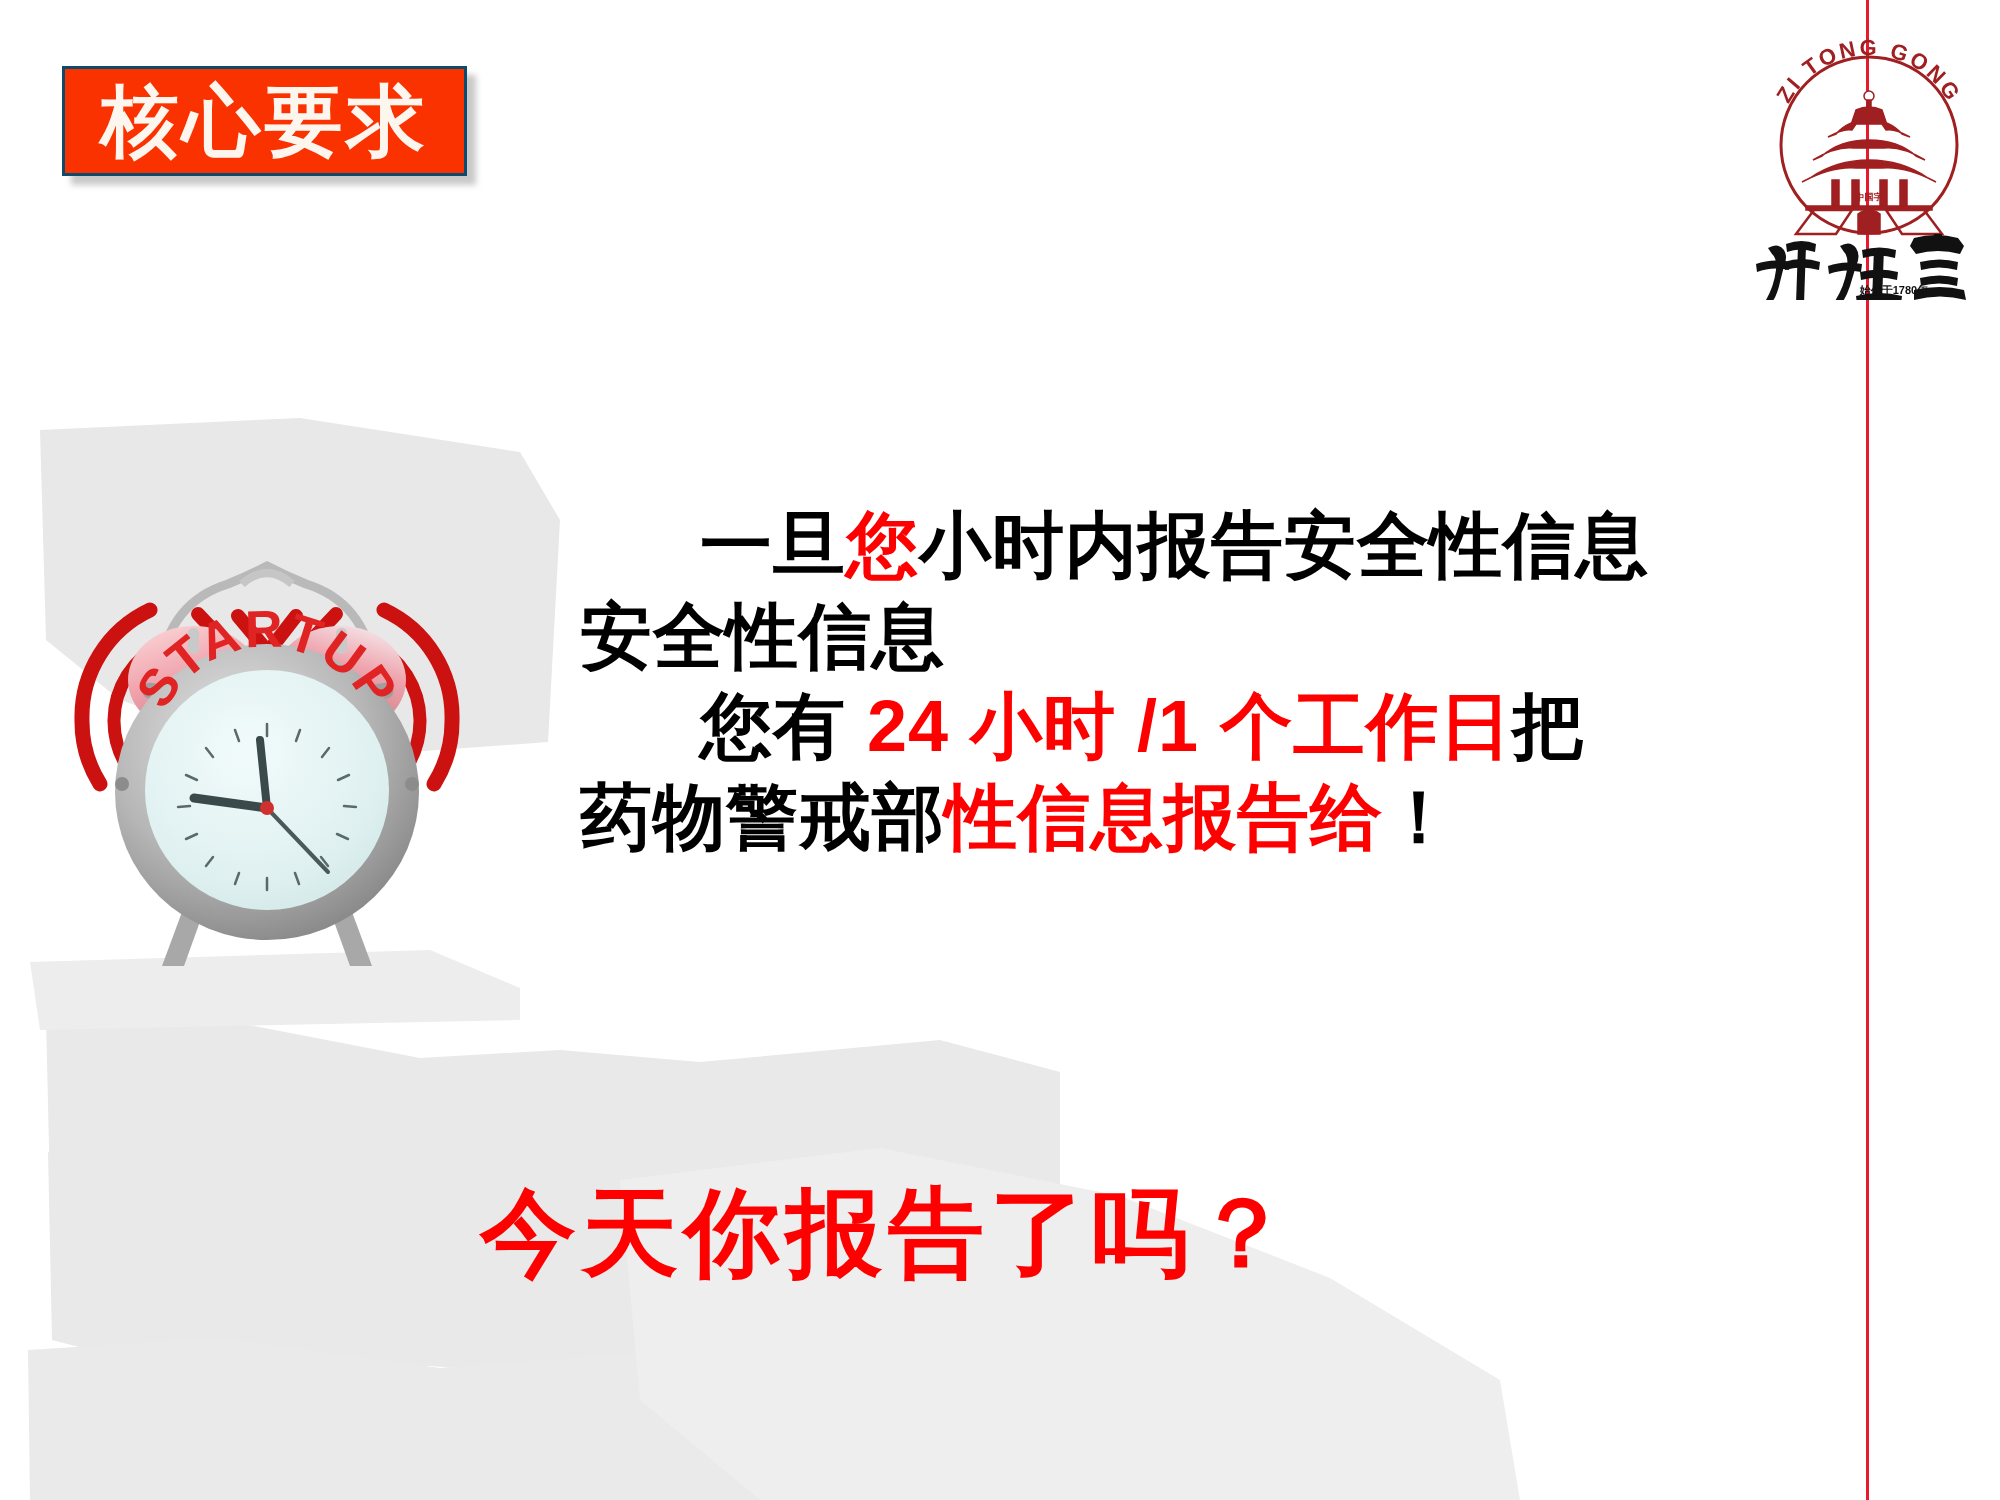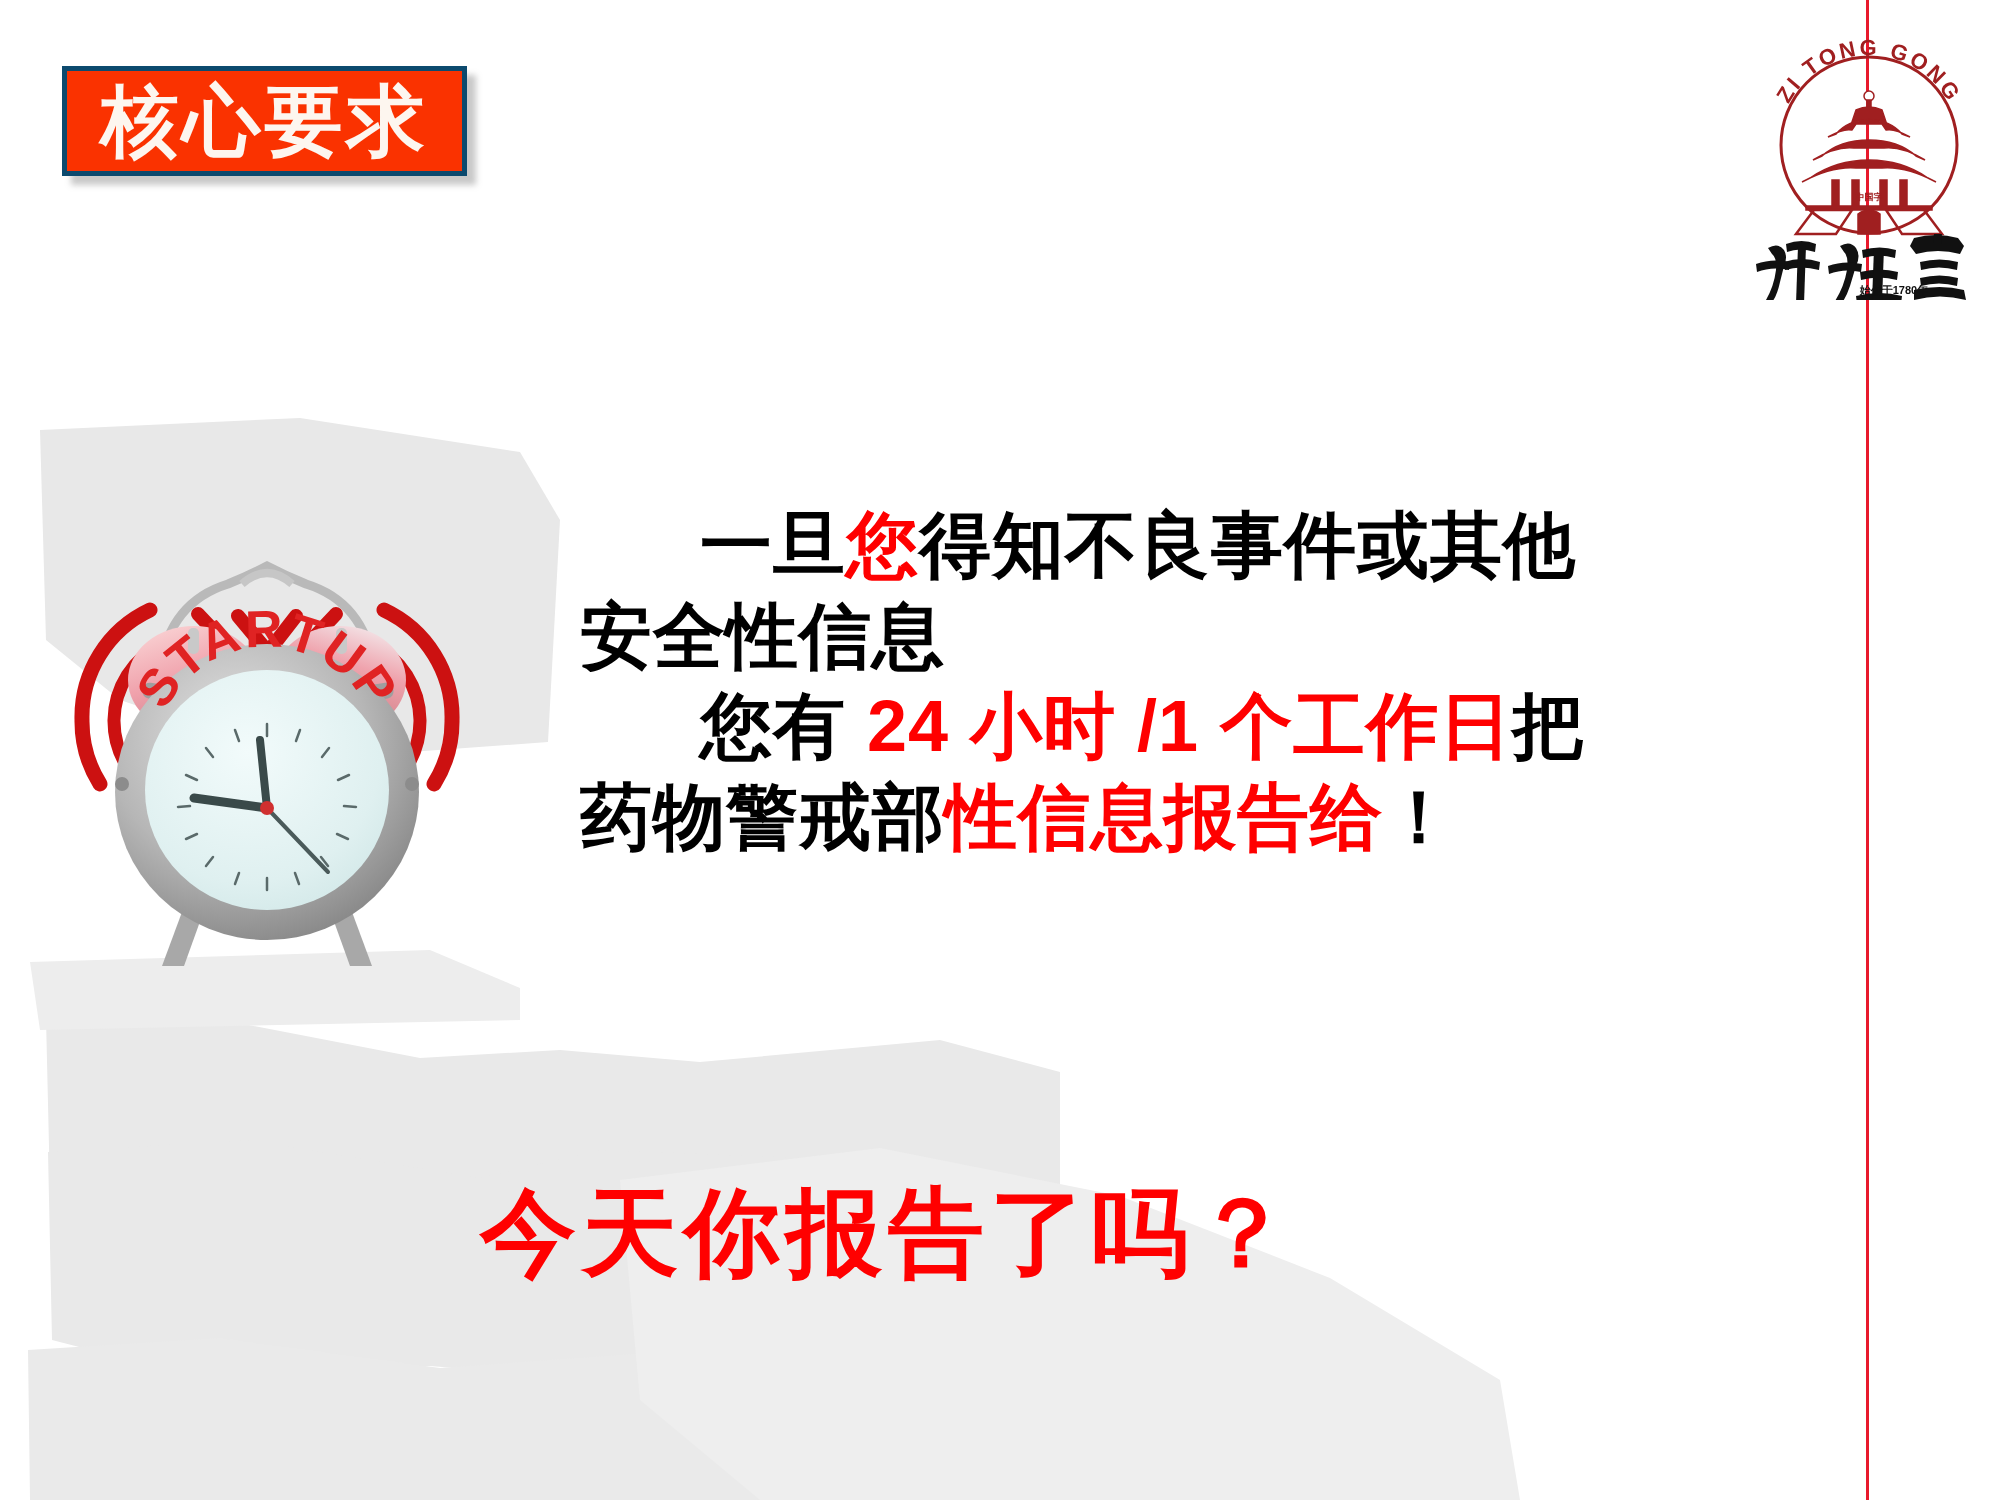"核心要求" .badge { border: 5px solid #0c4a6e -> 3px solid #0c4a6e }
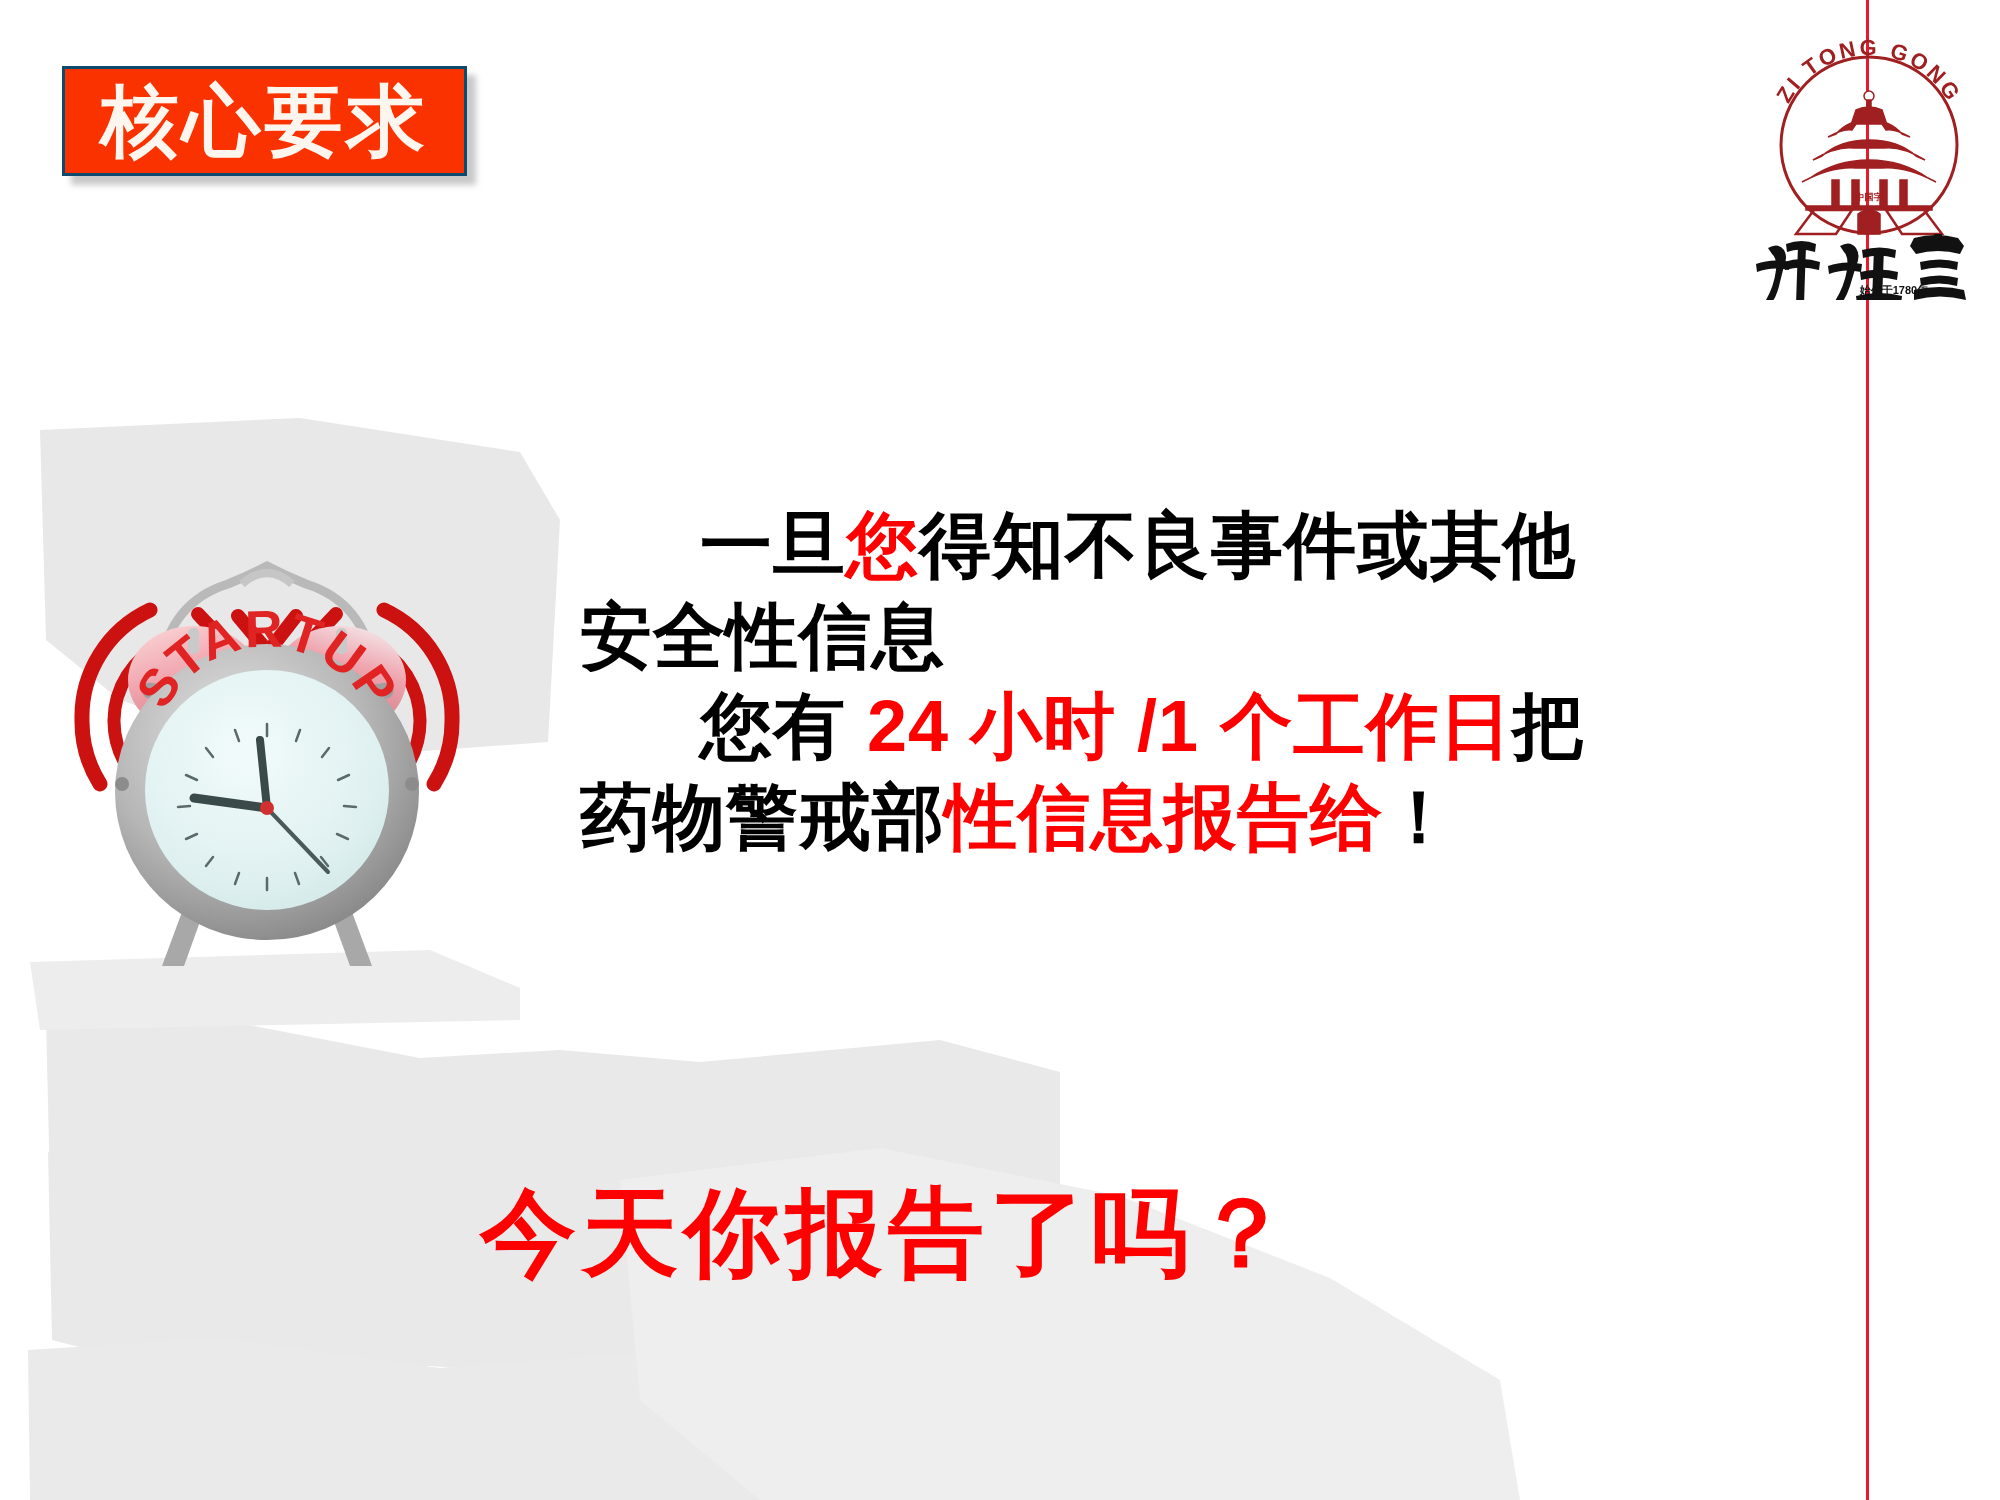"得知不良事件或其他" span { text: 得知不良事件或其他 -> 小时内报告安全性信息 }
